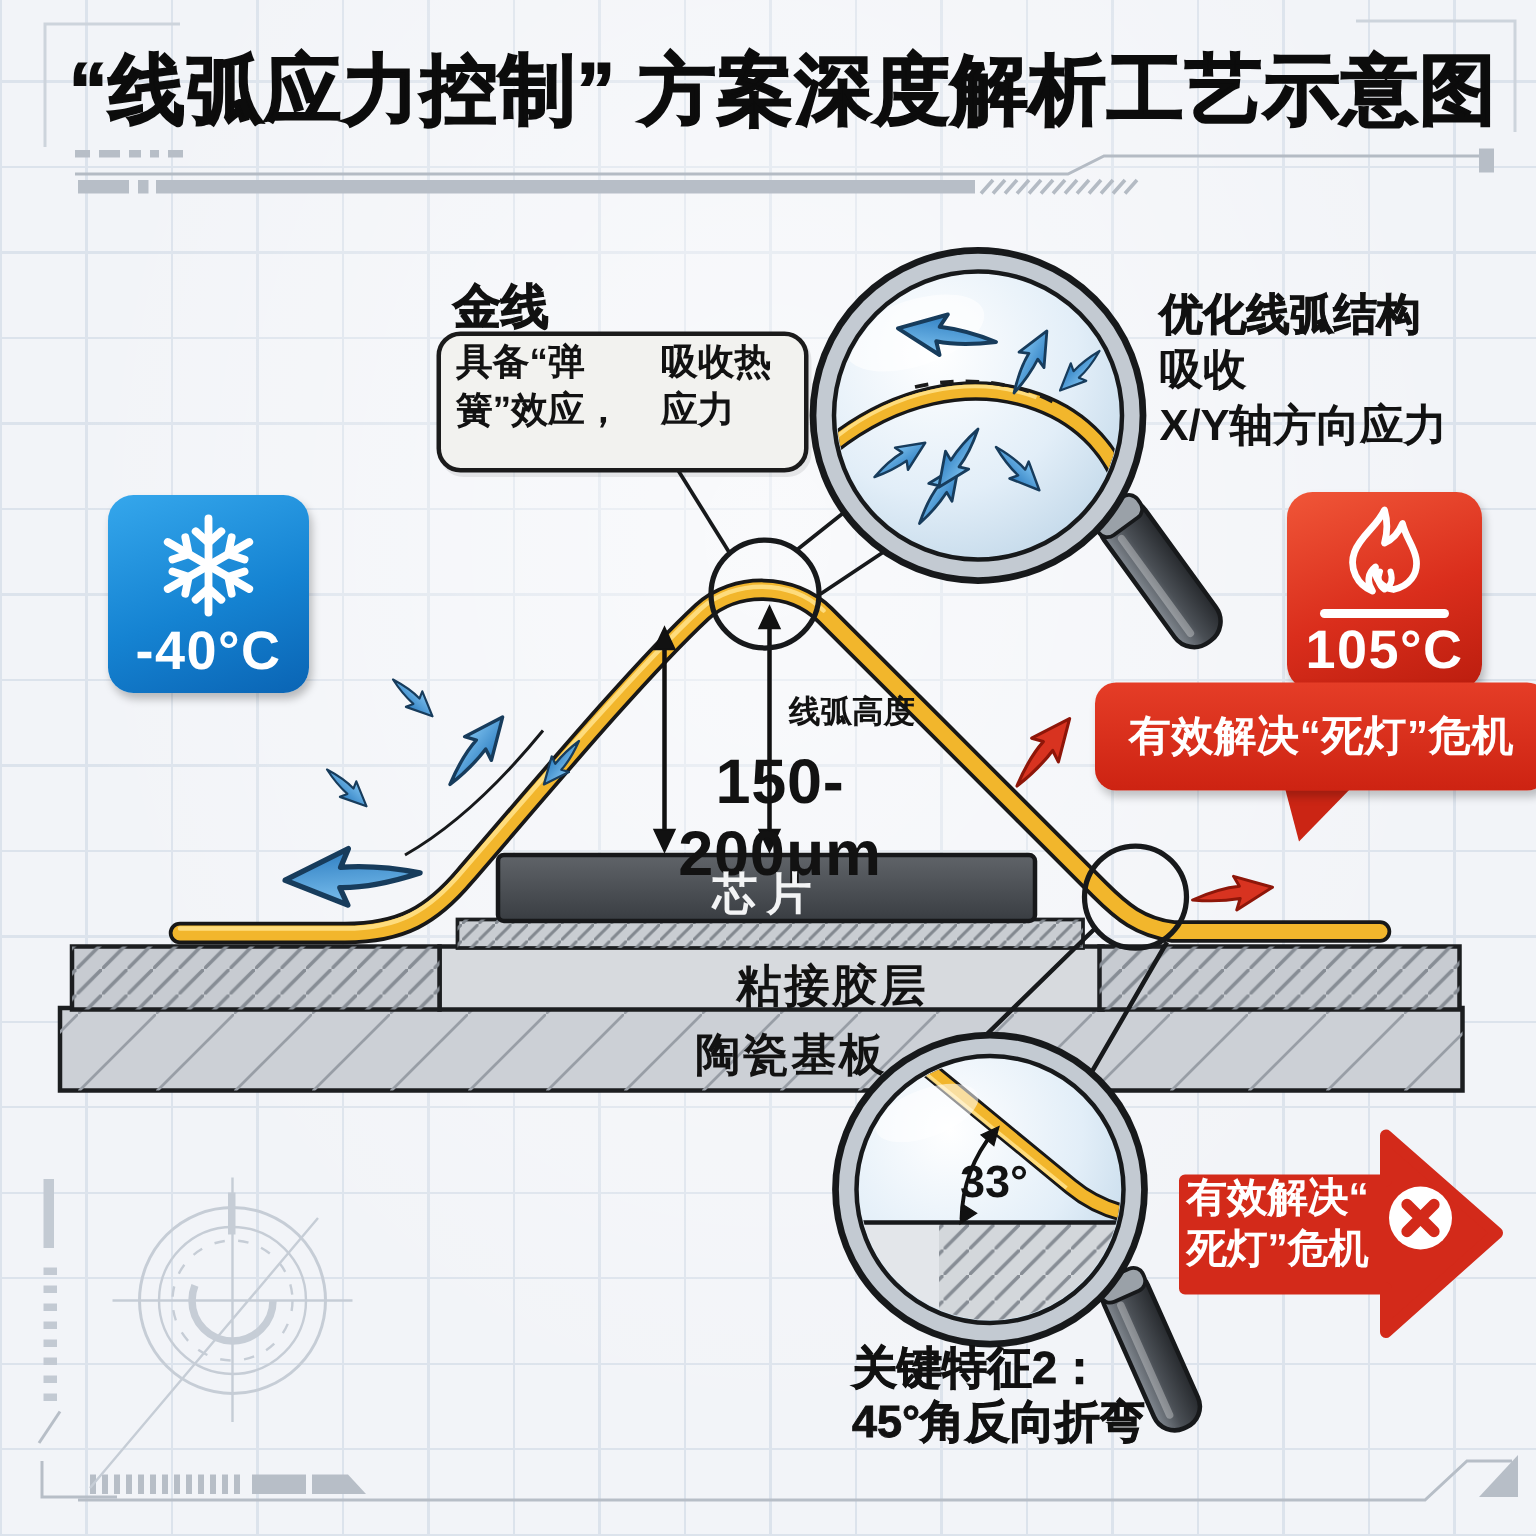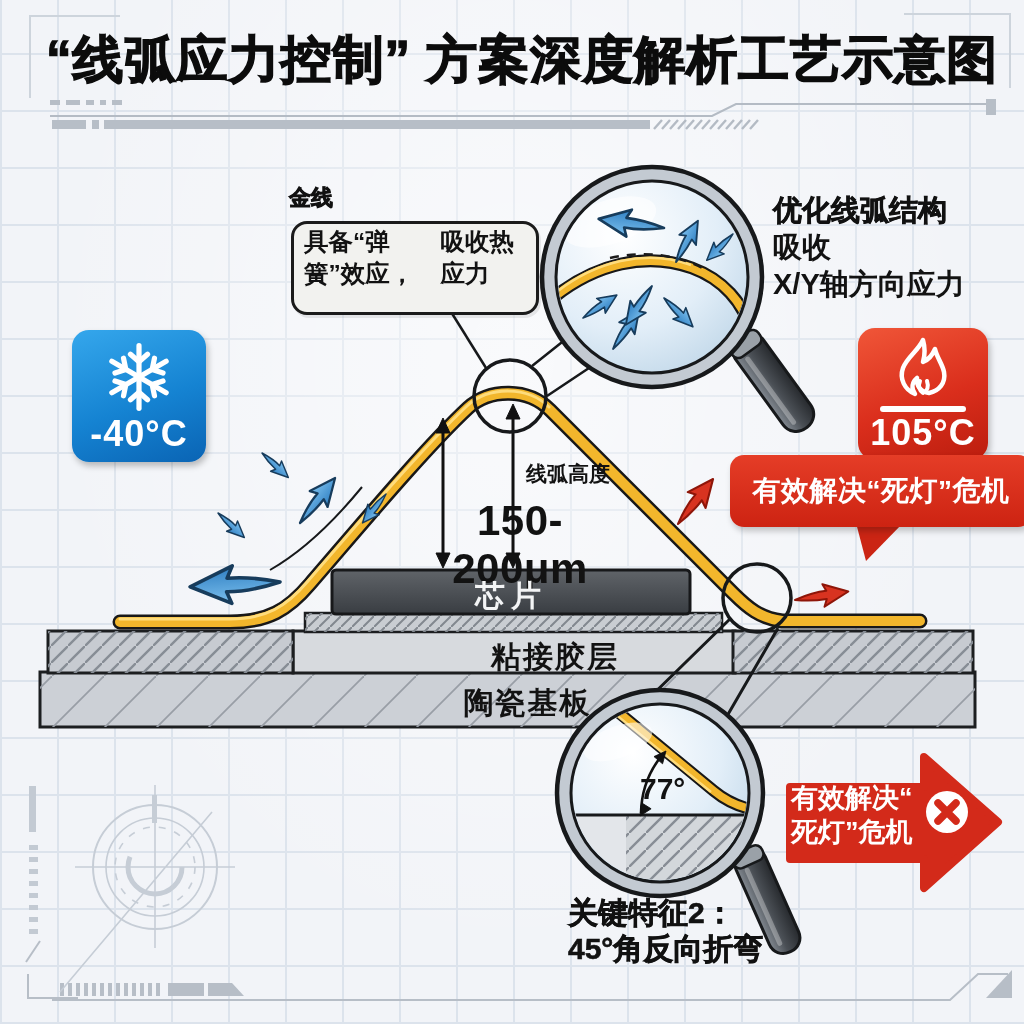"金线" .gold-label { font-size: 22px -> 32px; left: 289px -> 302px }
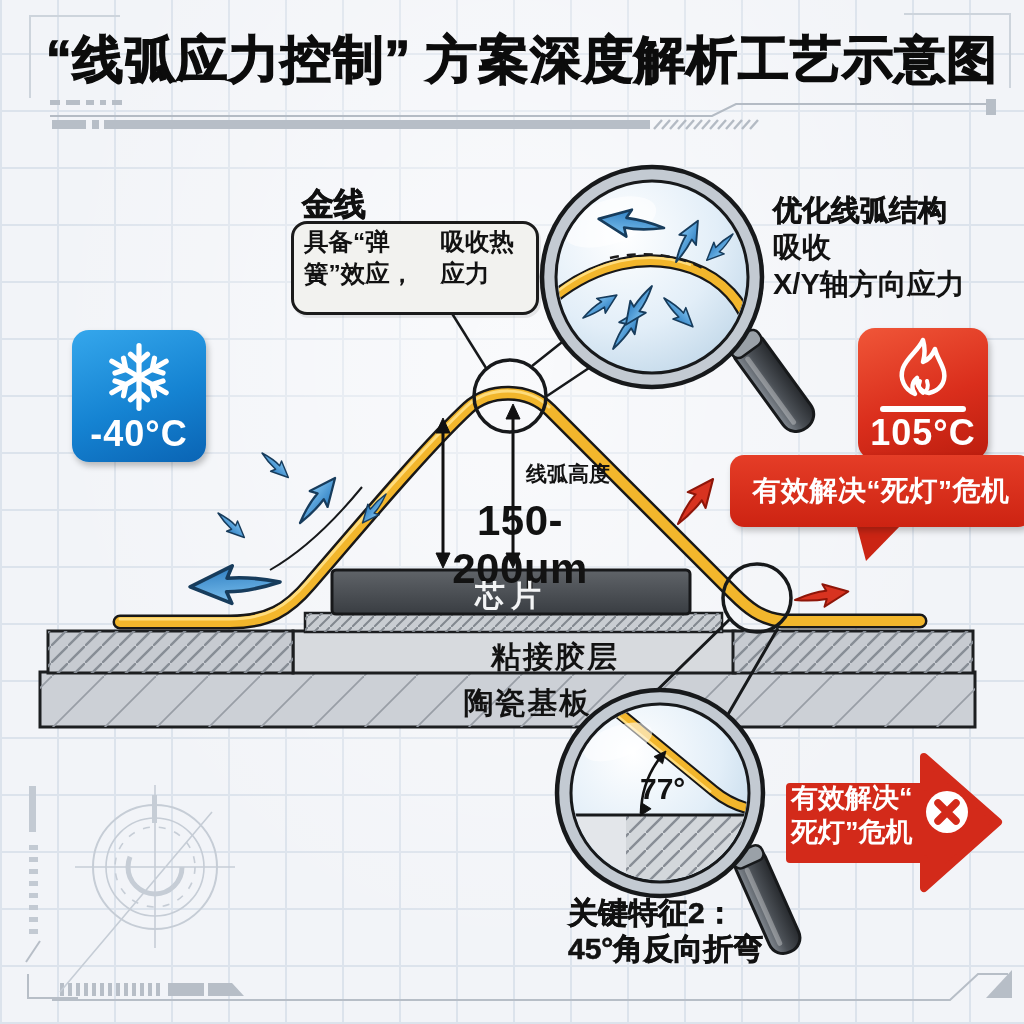"77°" div.txt { text: 77 -> 33 }
